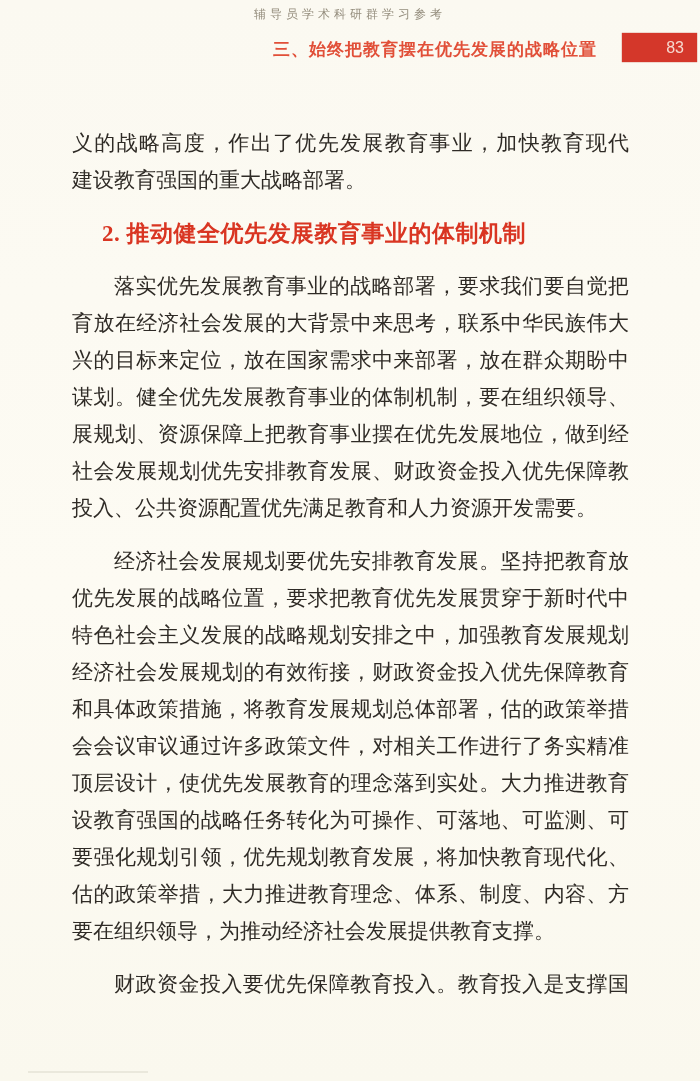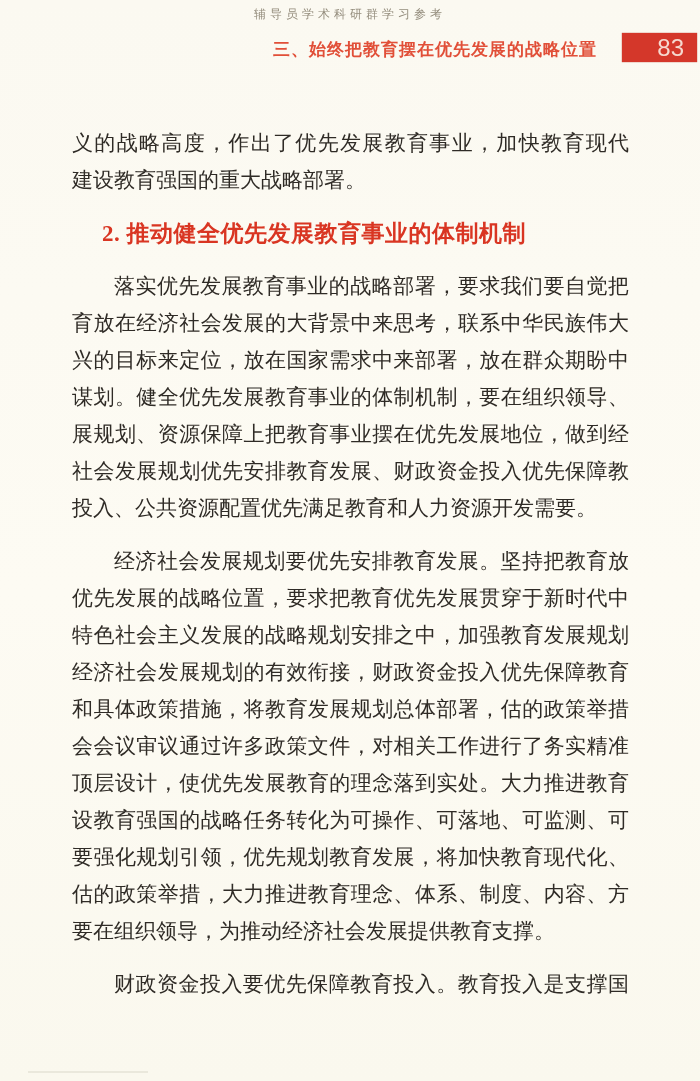"83" .page-badge .num { font-size: 24px -> 16px }
